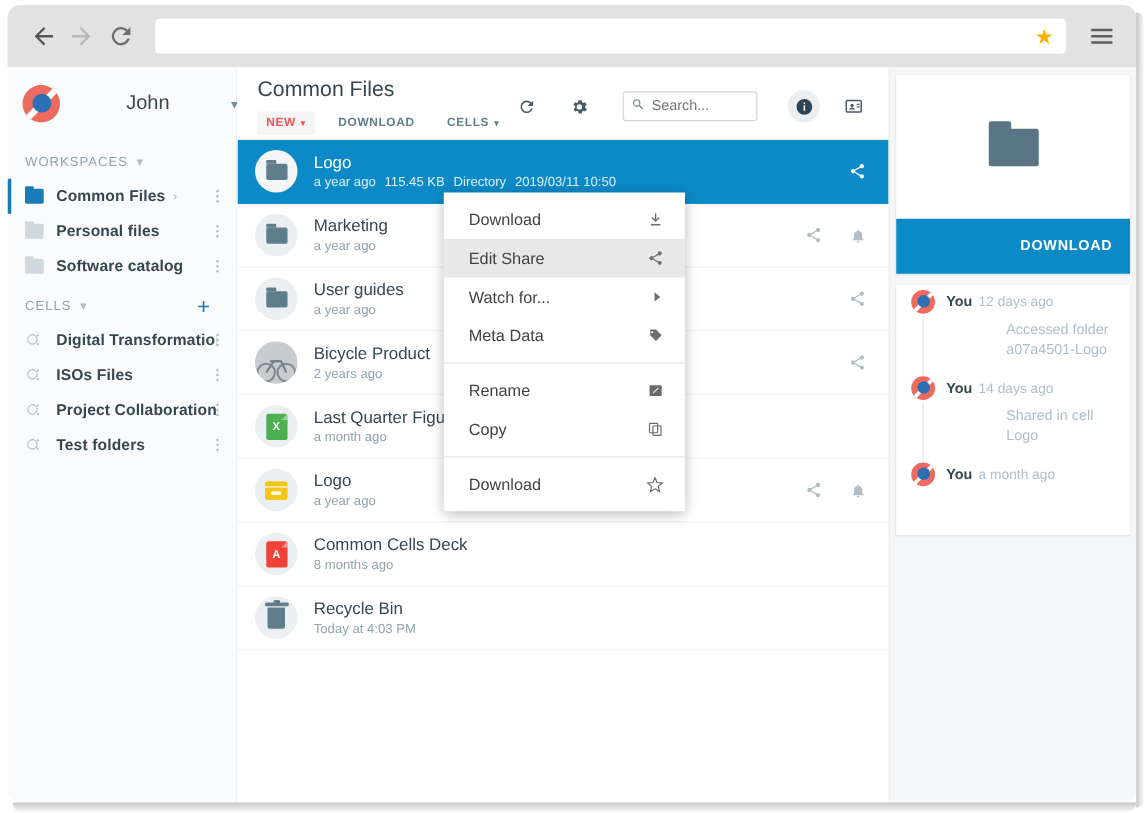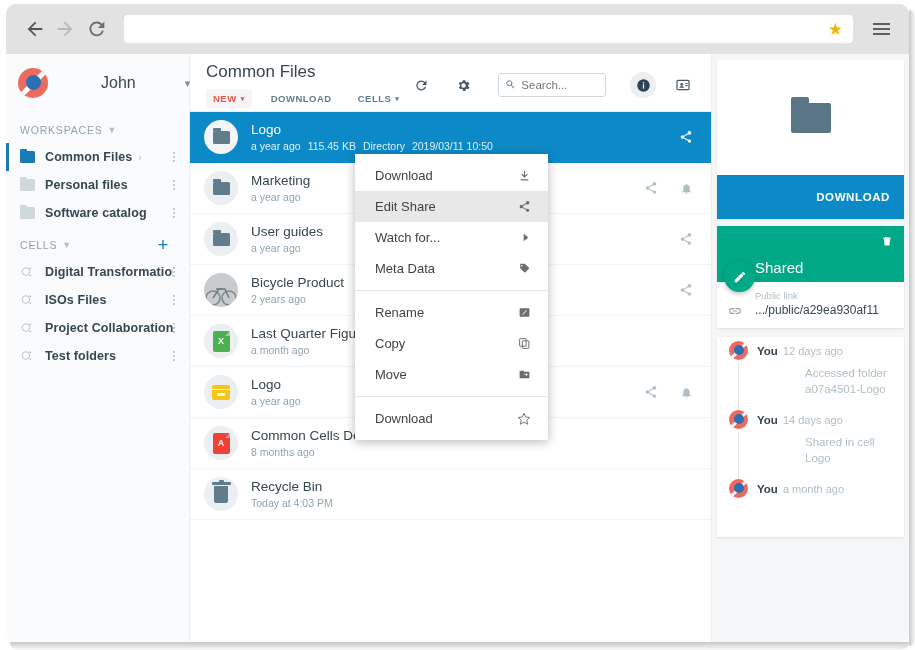"Shared" div.shared-card { html: <div> <div> <span>Shared</span> <span> <svg> <path></path> <rect></rect> </svg> </span> </div> <div> <svg> <path></path> </svg> </div> <div> <span> <svg> <path></path> </svg> </span> <div>Public link</div> <div>.../public/a29ea930af11</div> </div> </div> -> none }
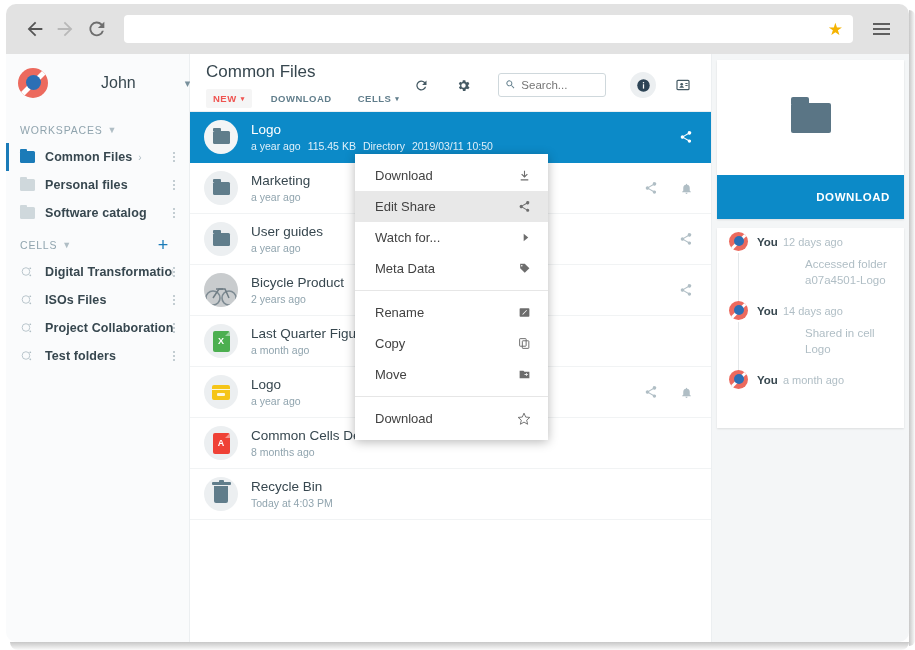"Move" div.ctx-item { html: <div> <span>Move</span> <span> <svg> <path></path> <path></path> </svg> </span> </div> -> none }
